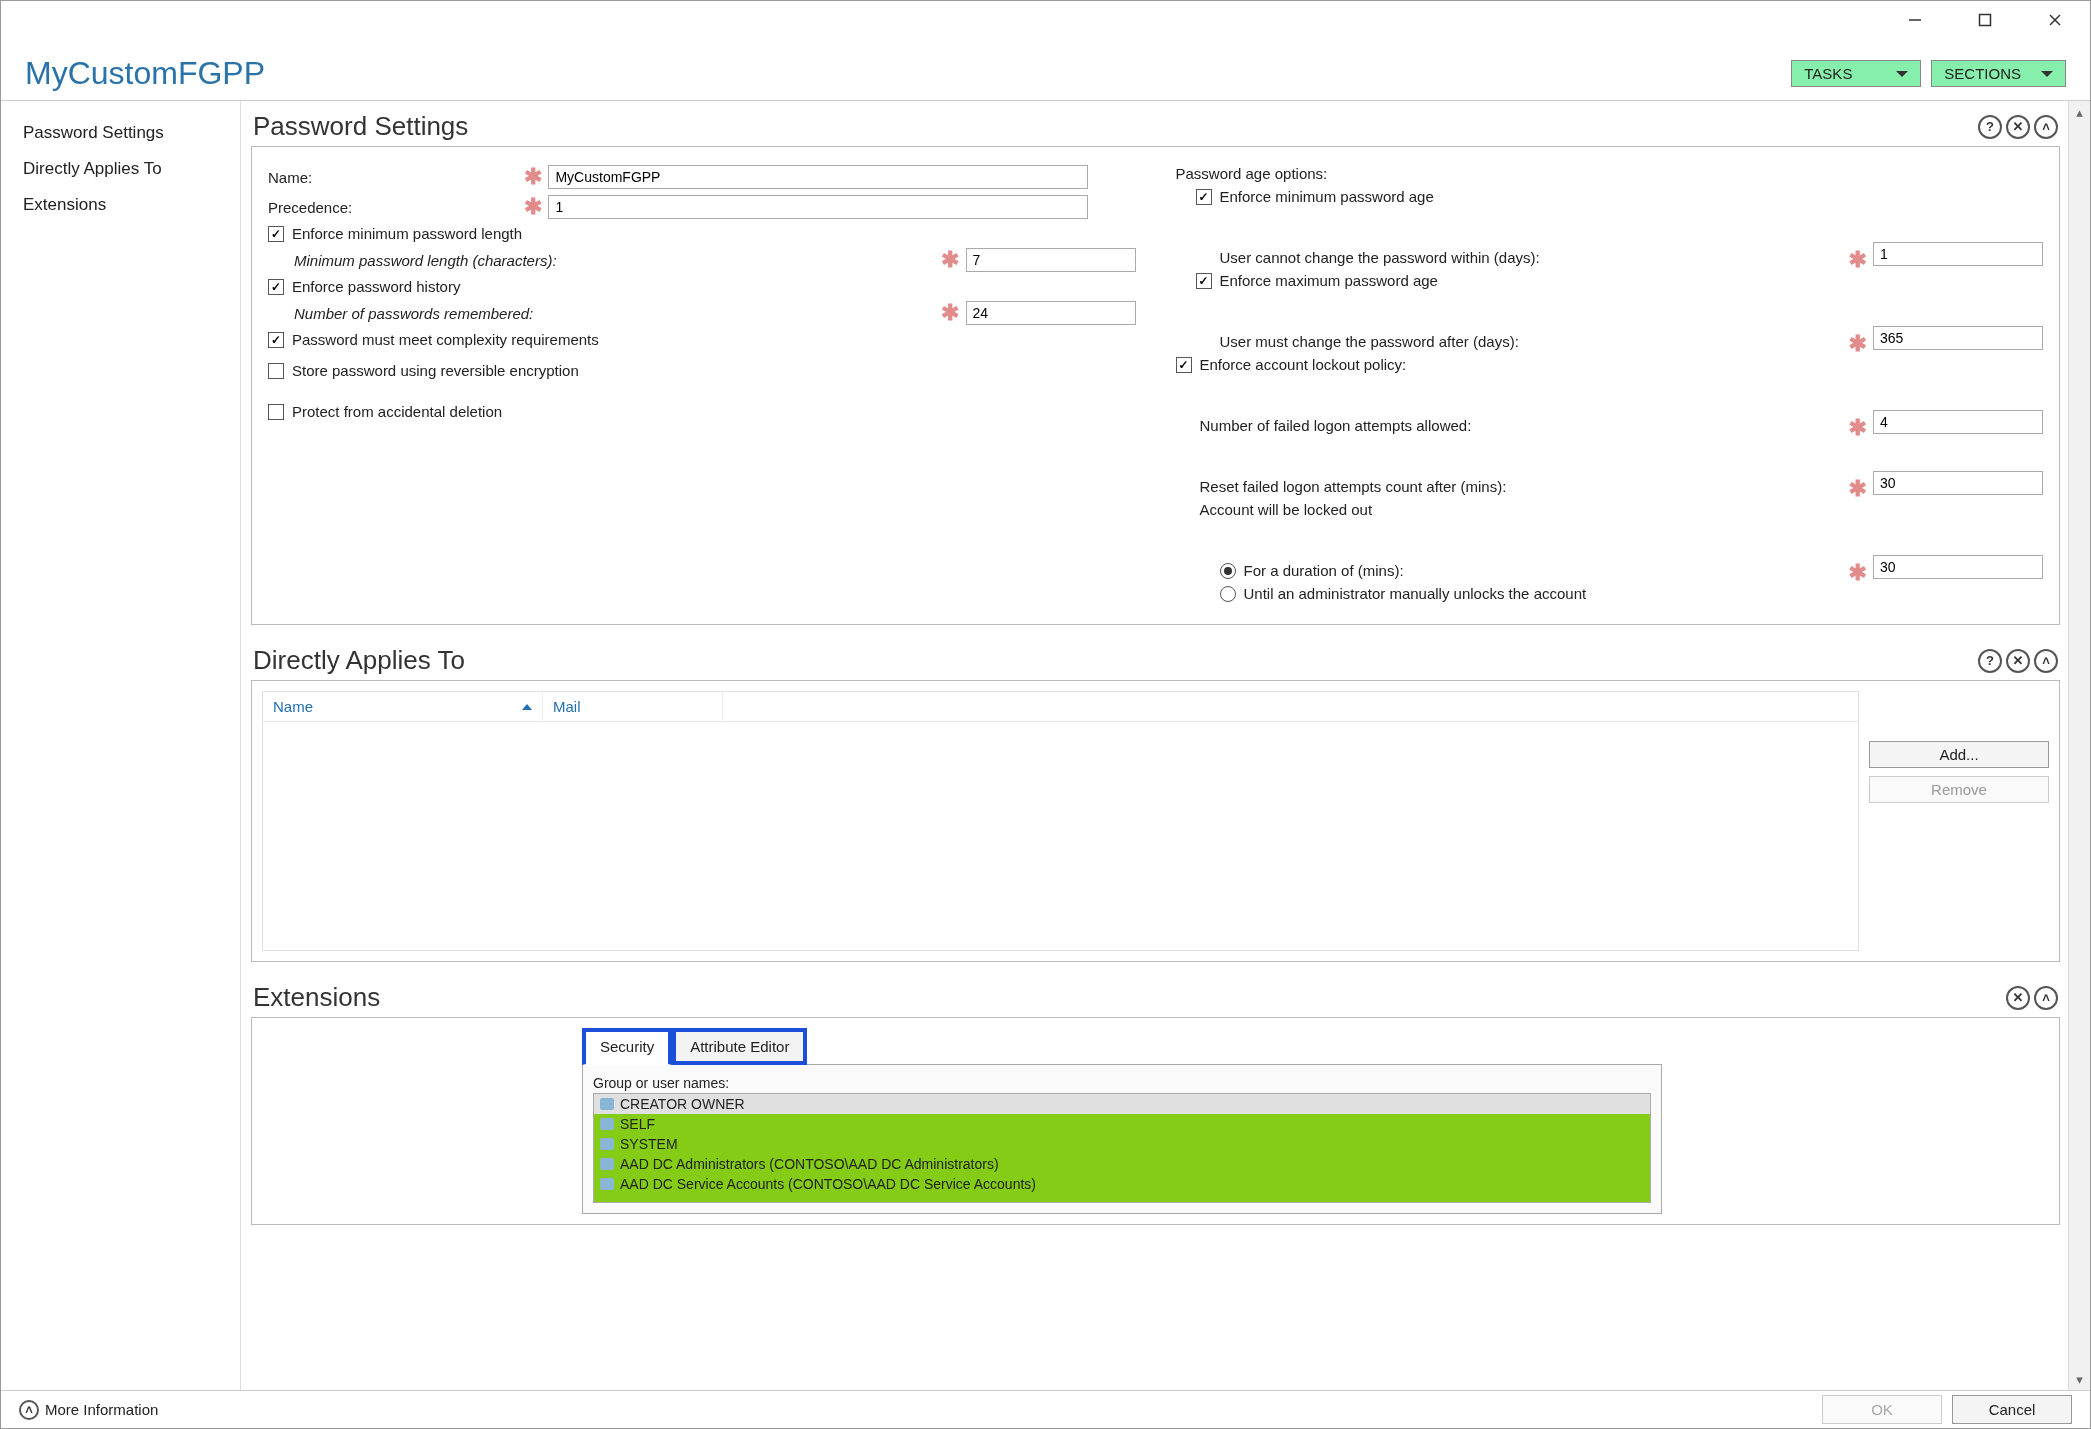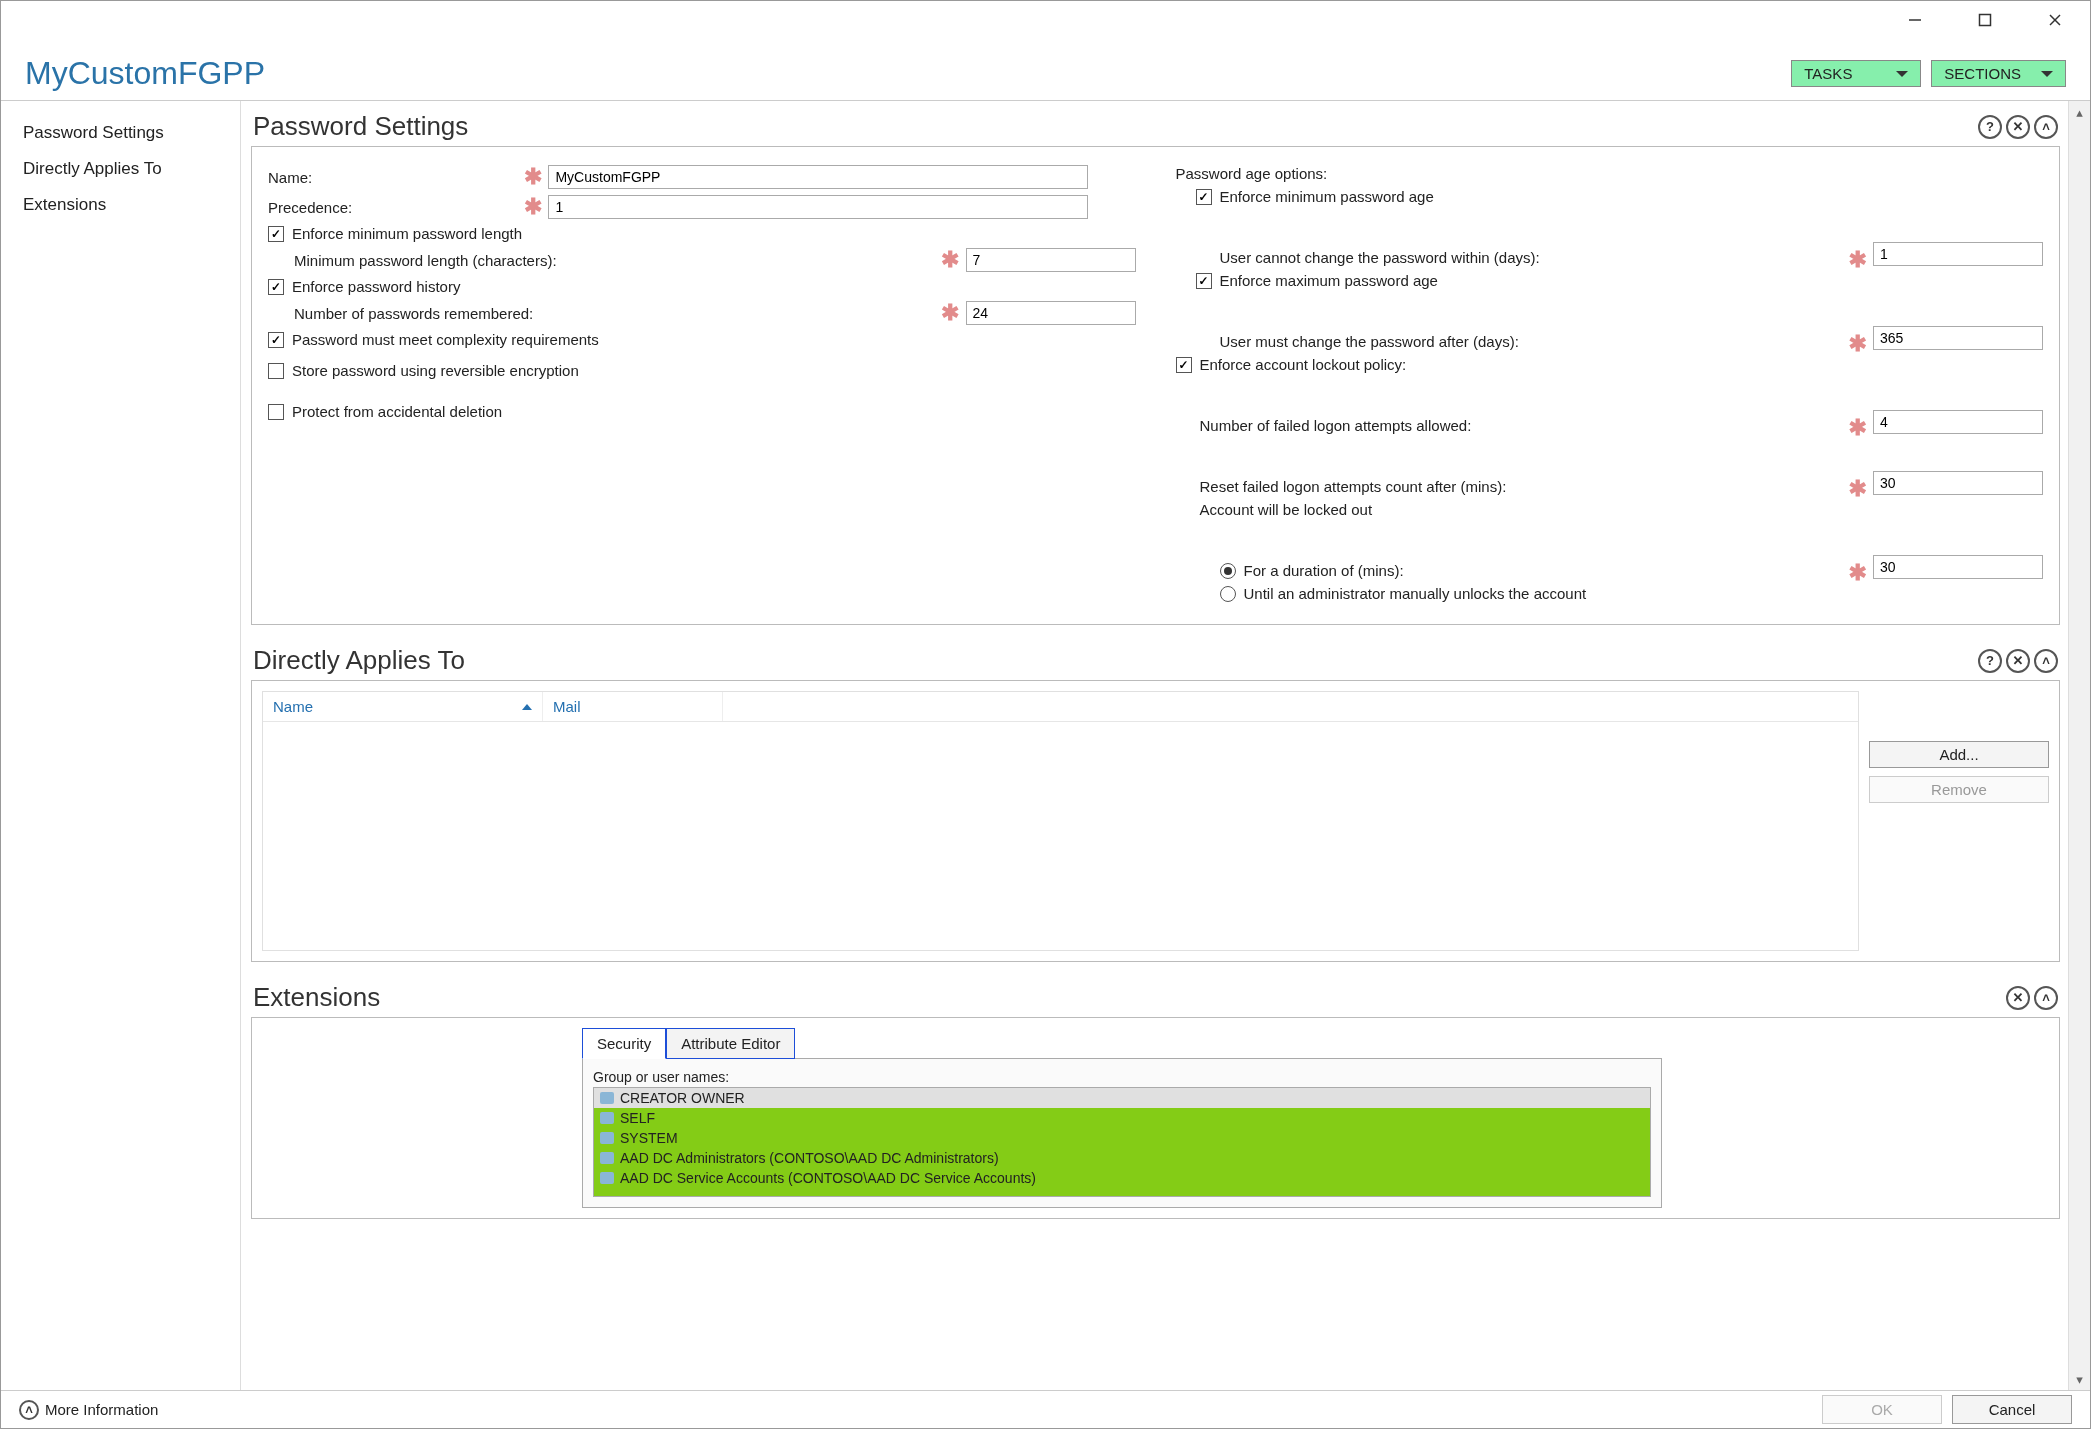"Minimum password length (characters):" .row .indent { font-style: none -> italic }
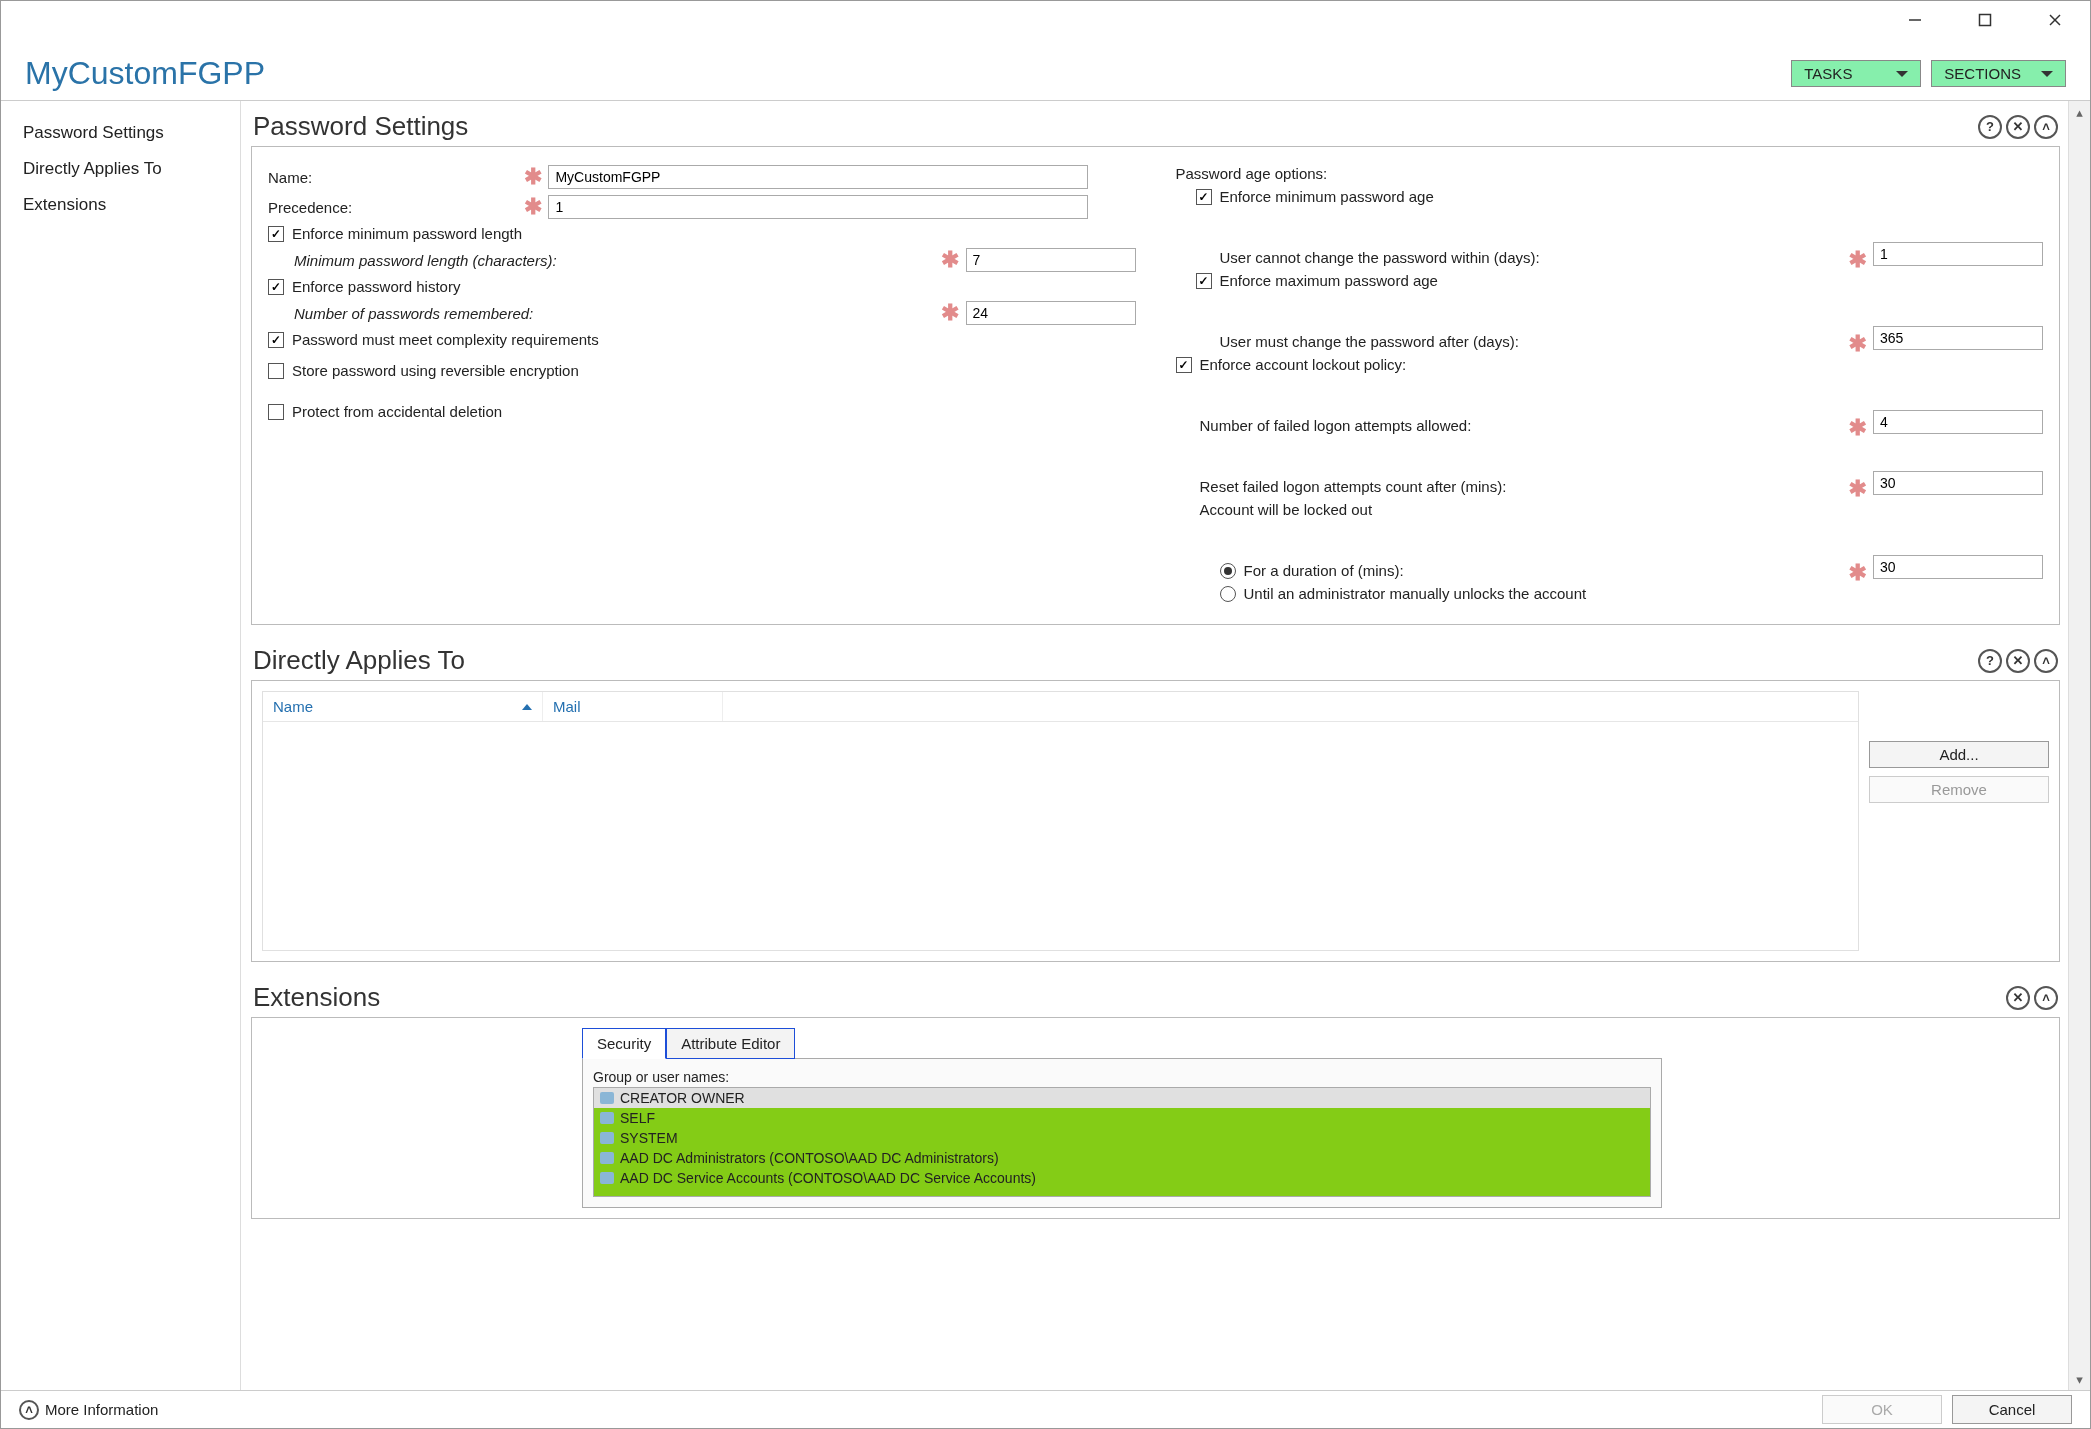"Security" .tab { border: 1px solid #1d4ed8 -> 4px solid #1d4ed8 }
